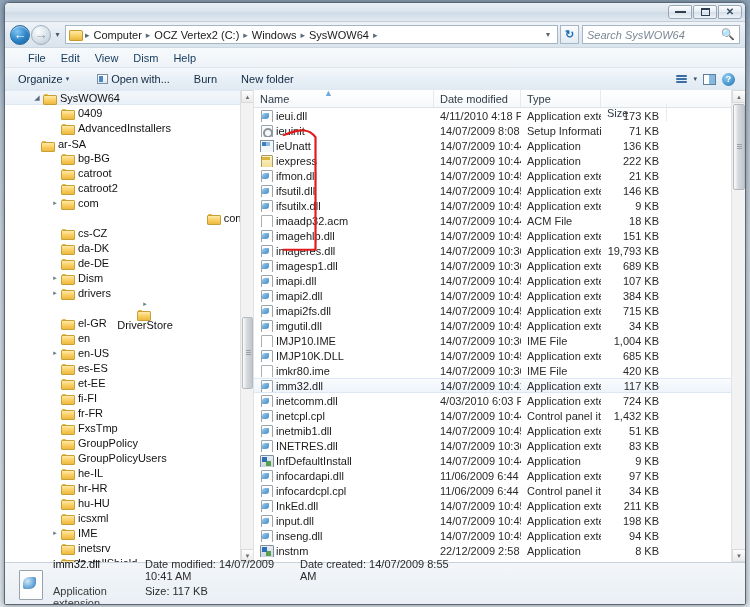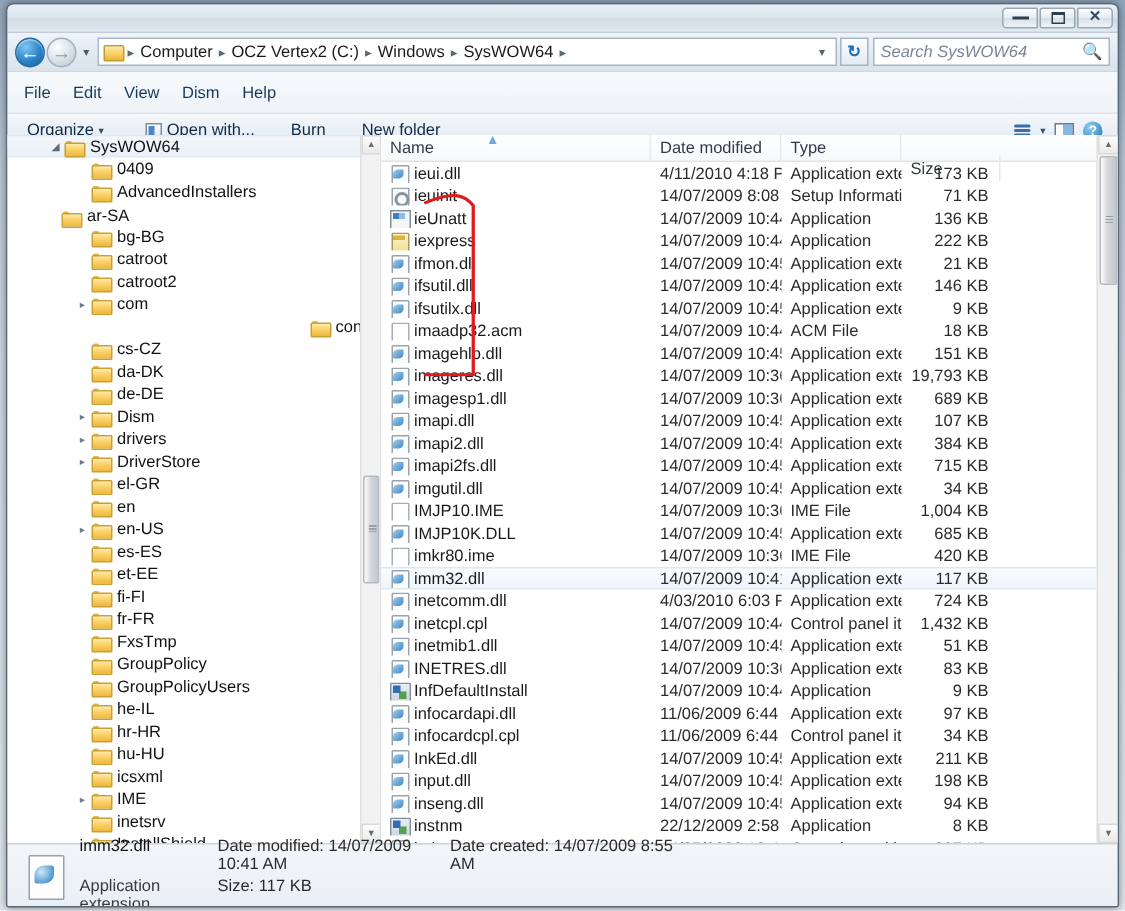"File" #menubar { height: 28px -> 20px; padding-left: 4px -> 16px }
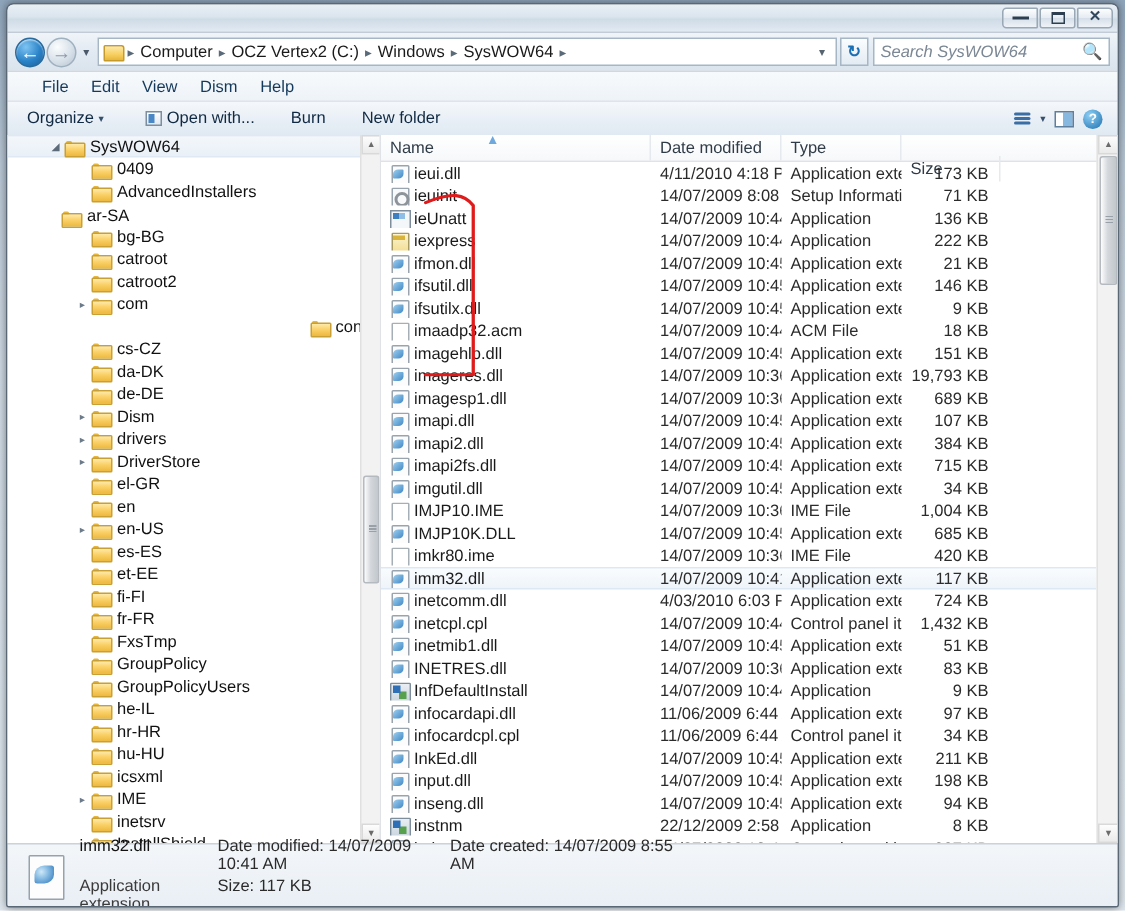"DriverStore" div.treerow { flex-direction: none -> column; padding-left: 44px -> 32px }
